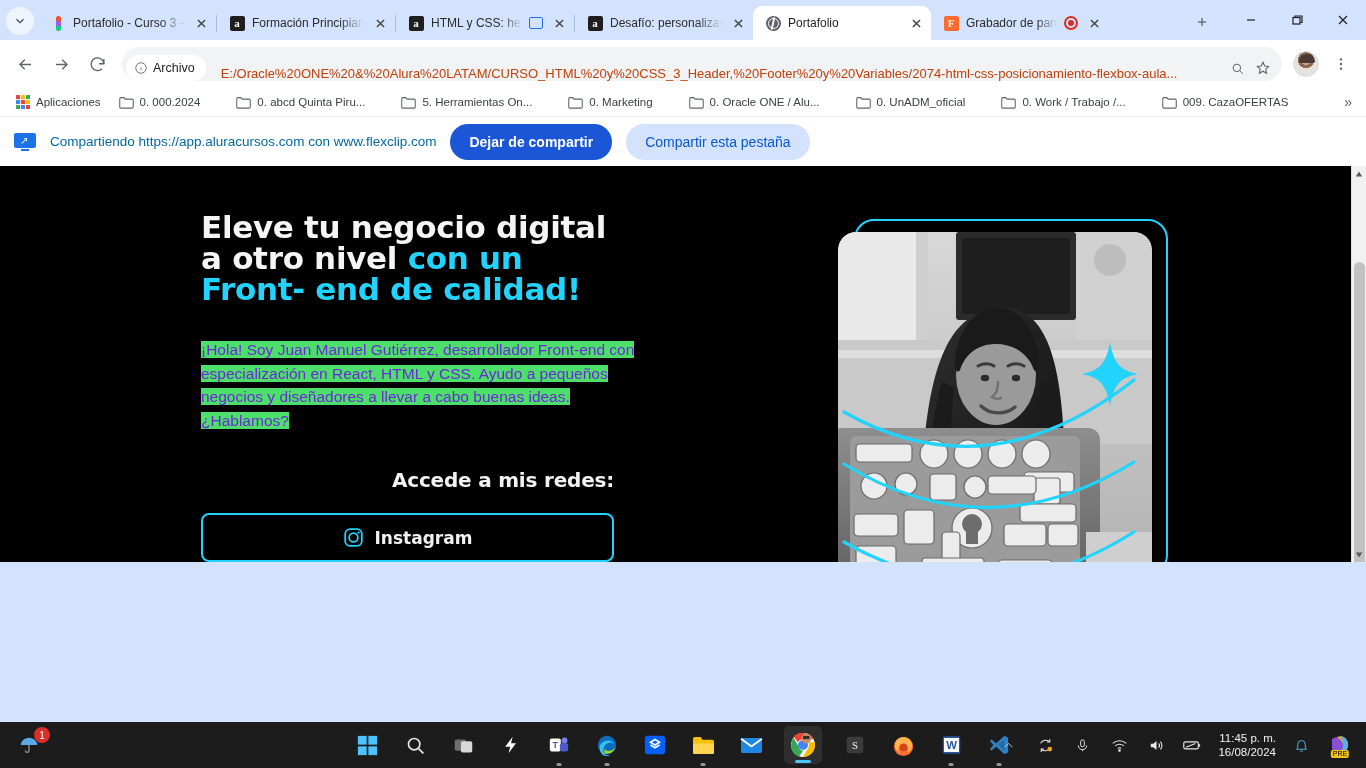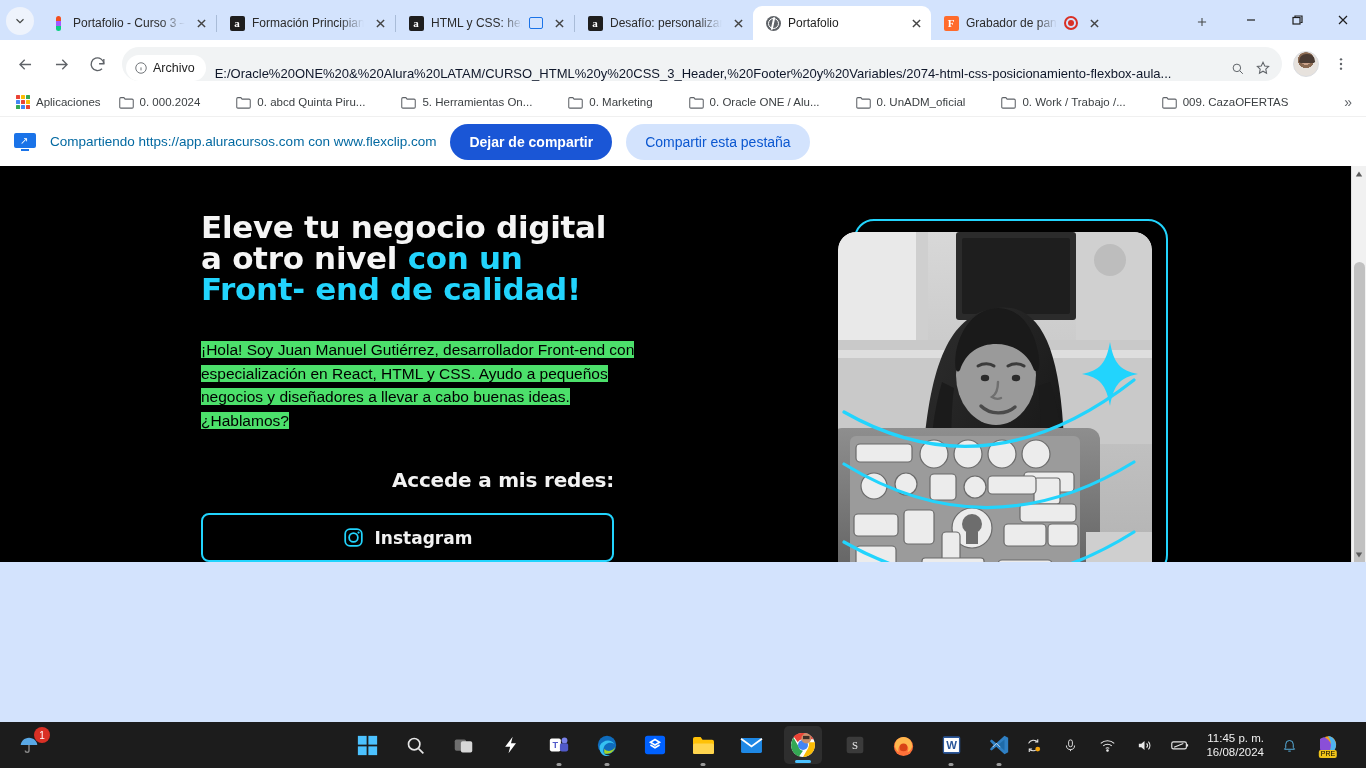"E:/Oracle%20ONE%20&%20Alura%20LATAM/CURS" .omni-url { color: #0f172a -> #c2410c; margin-left: 9px -> 15px }
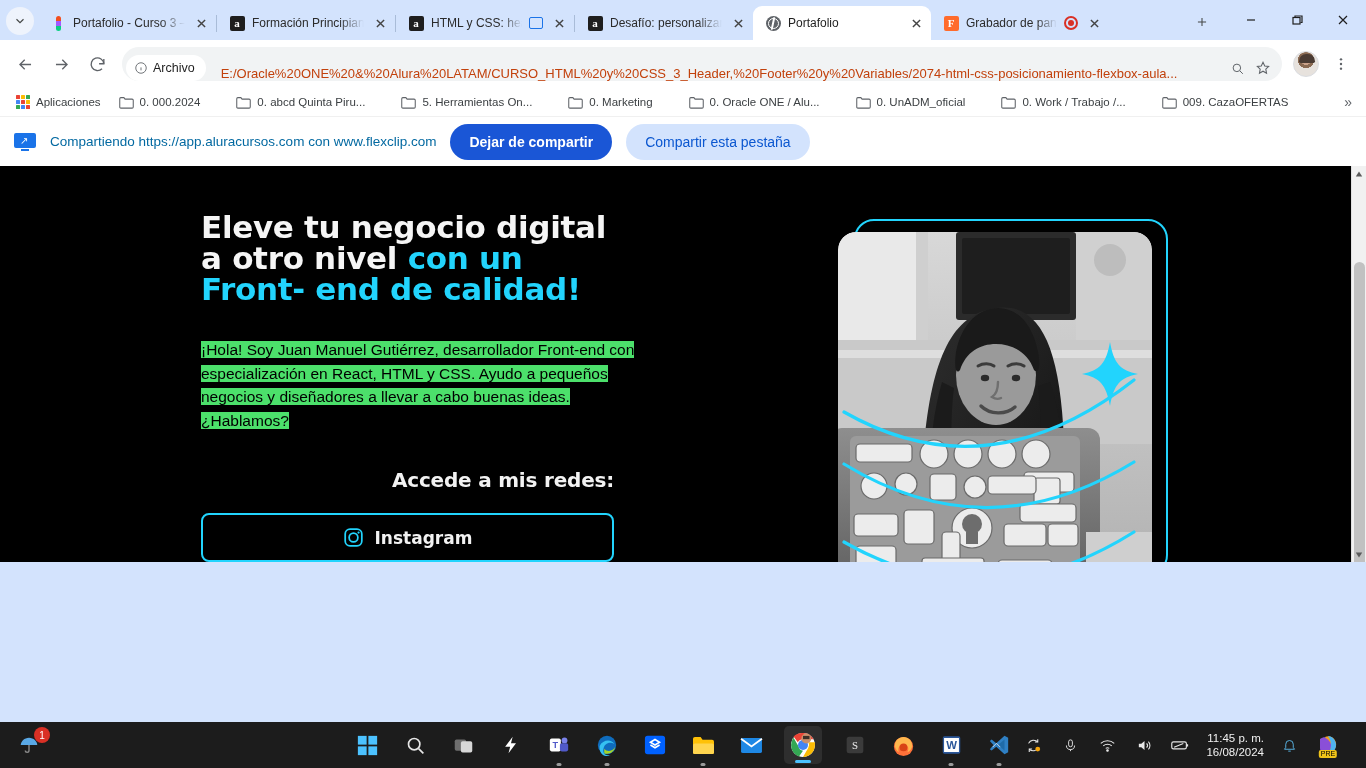"¡Hola! Soy Juan Manuel Gutiérrez," p.bio { color: #000000 -> #6d28d9 }
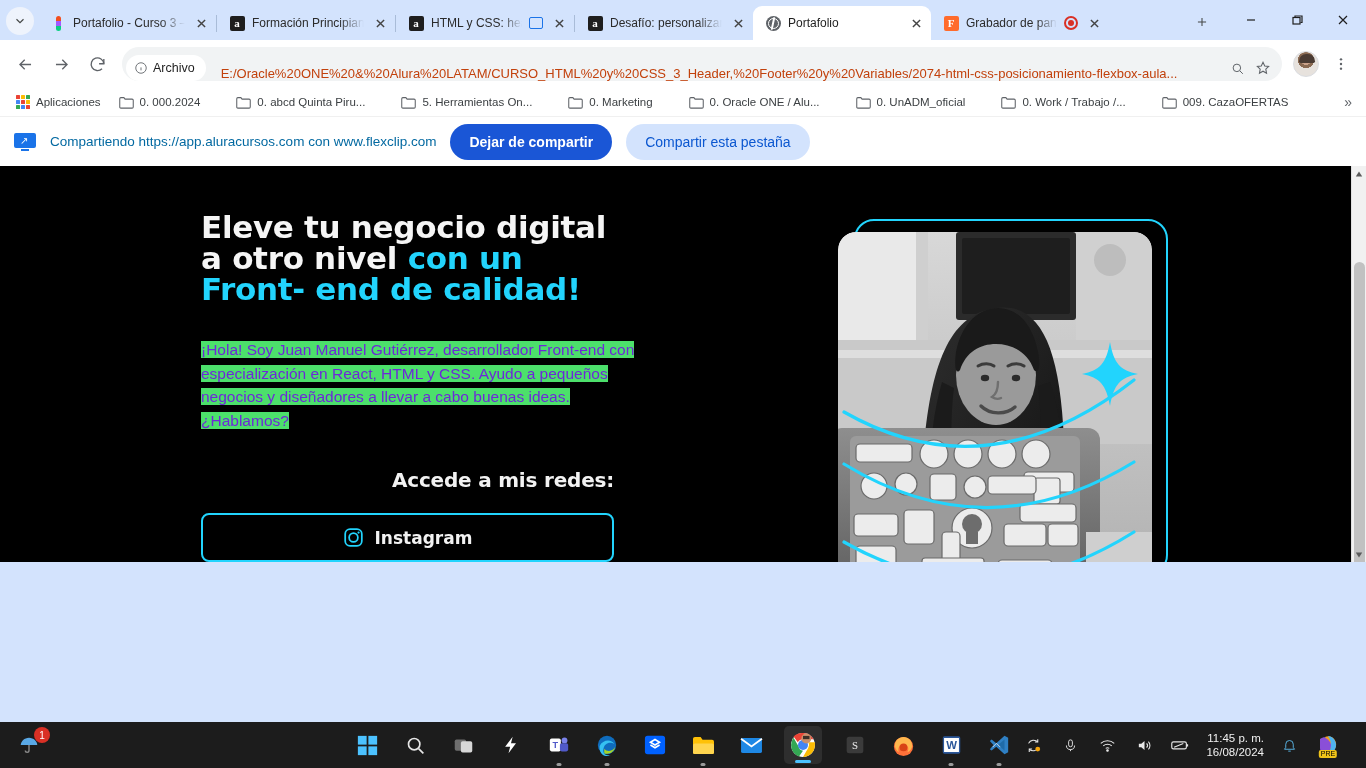"11:45 p. m." .tb-right { right: 24px -> 12px }
